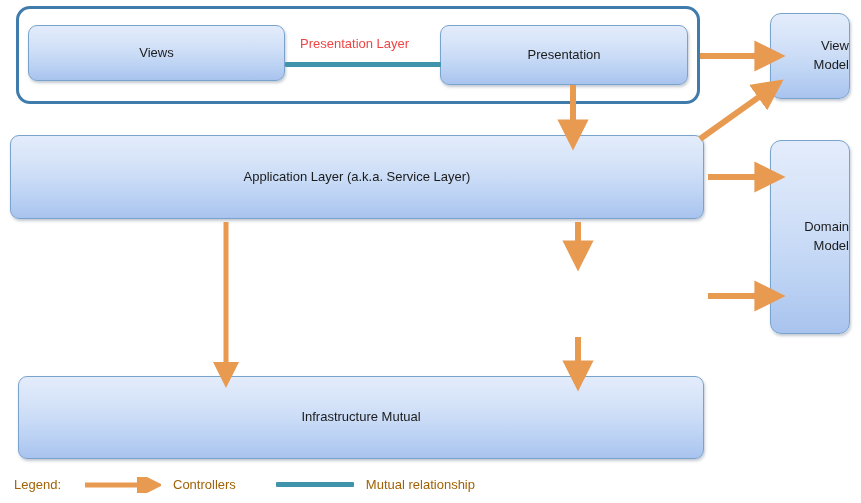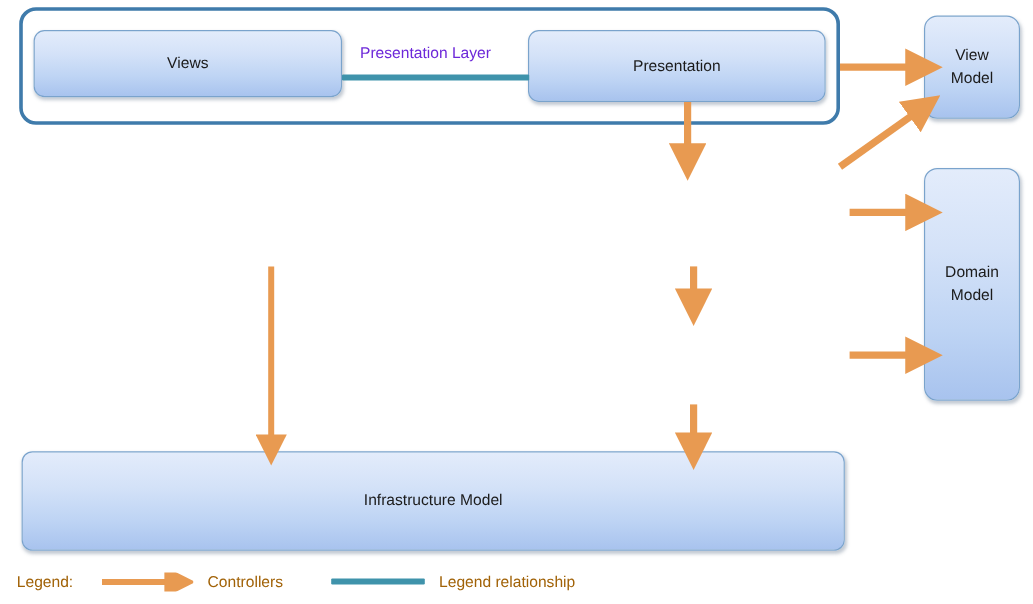"Presentation Layer" .group-caption { color: #6d28d9 -> #ef4444 }
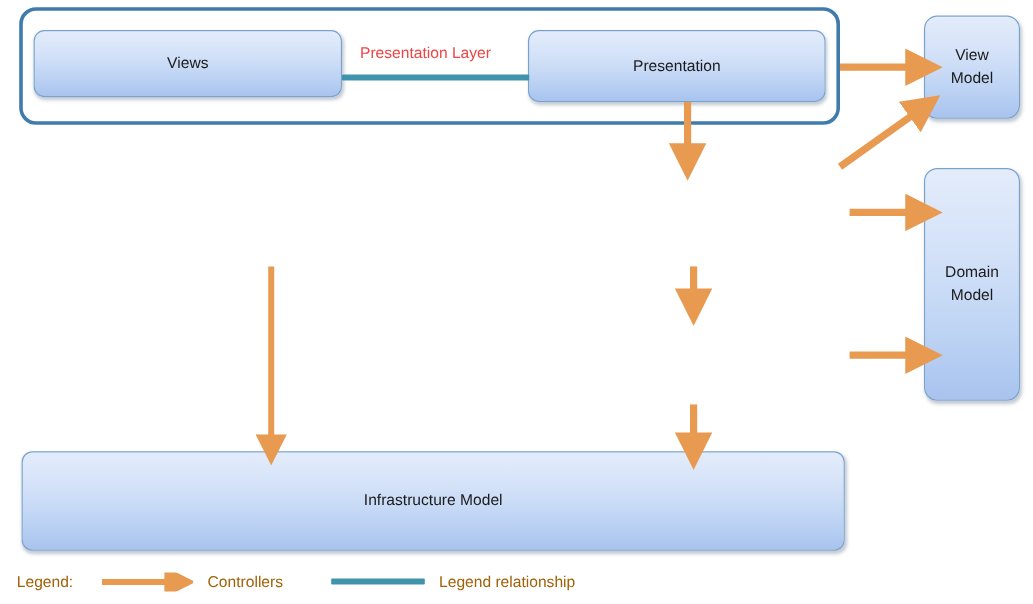"View" .node.narrow { align-items: none -> flex-end }
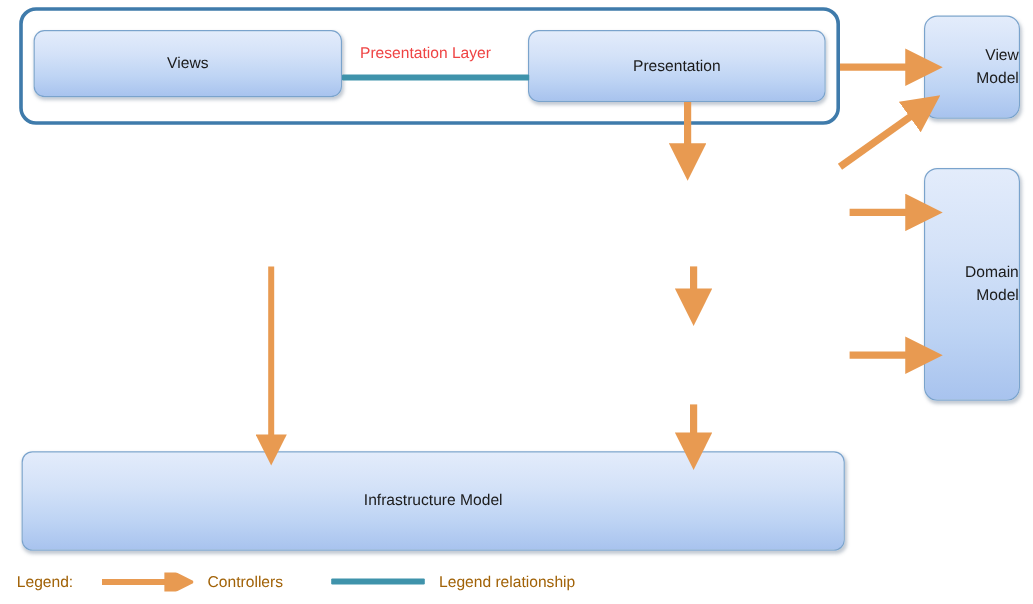"Application Layer (a.k.a. Service Layer)" div.node { html: none -> <div> <span>Application Layer (a.k.a. Service Layer)</span> </div> }
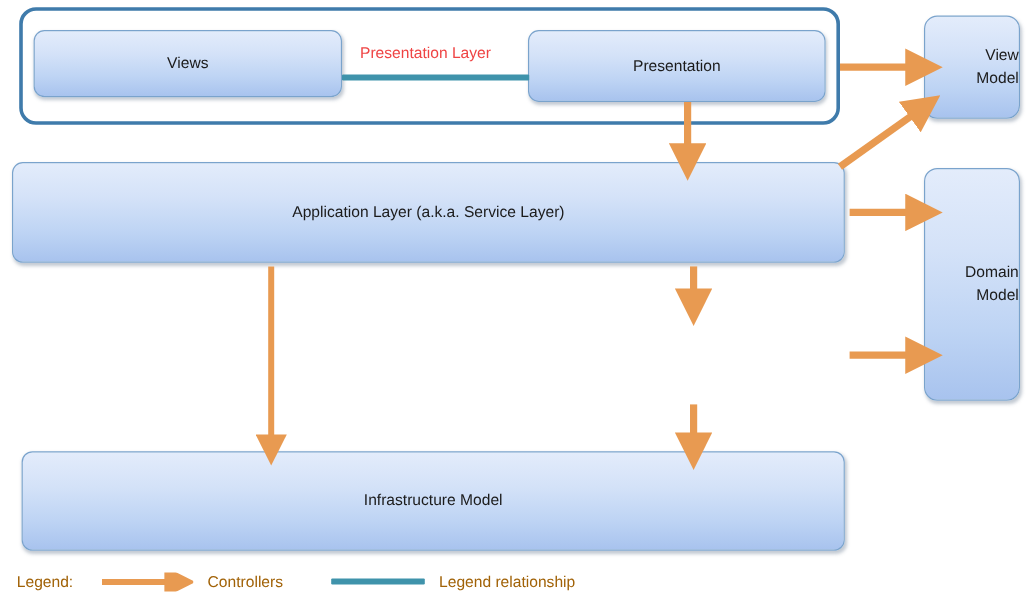"Infrastructure Model" span { text: Model -> Mutual }
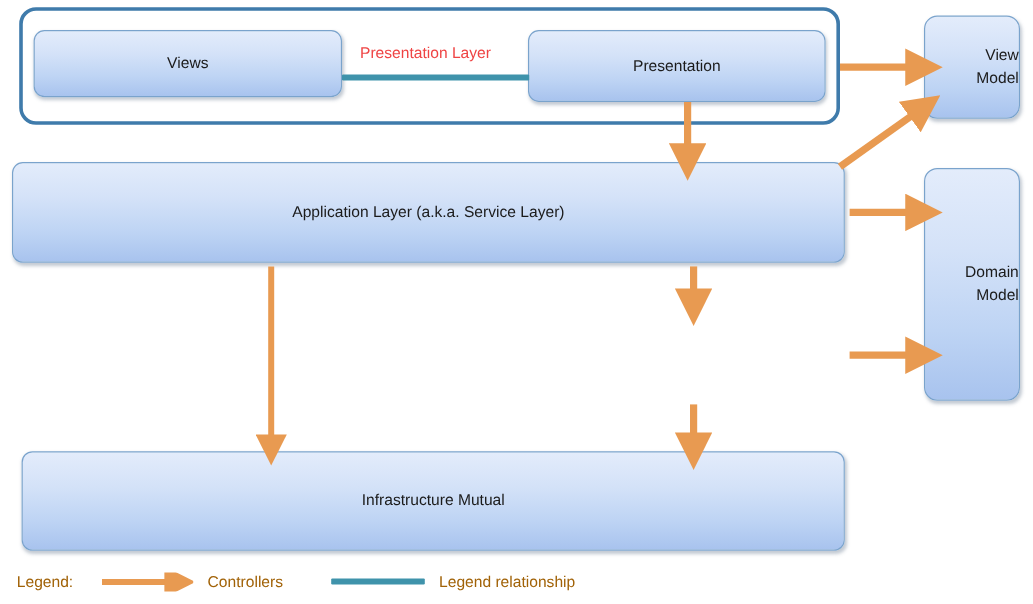"Legend relationship" span.legend-text { text: Legend -> Mutual }
